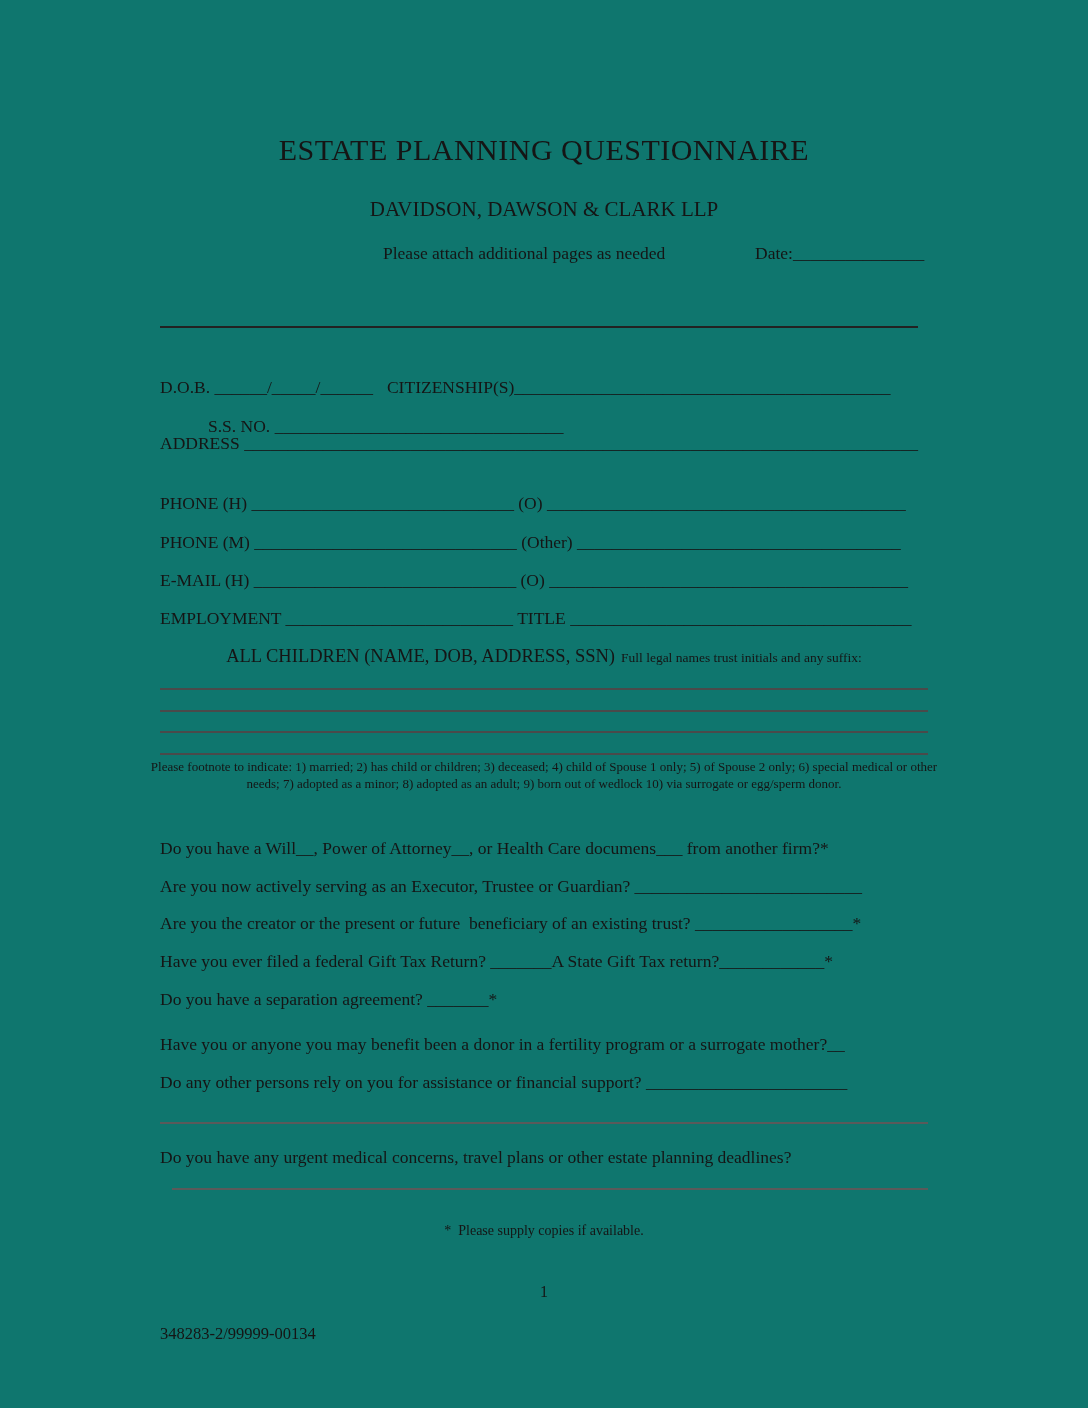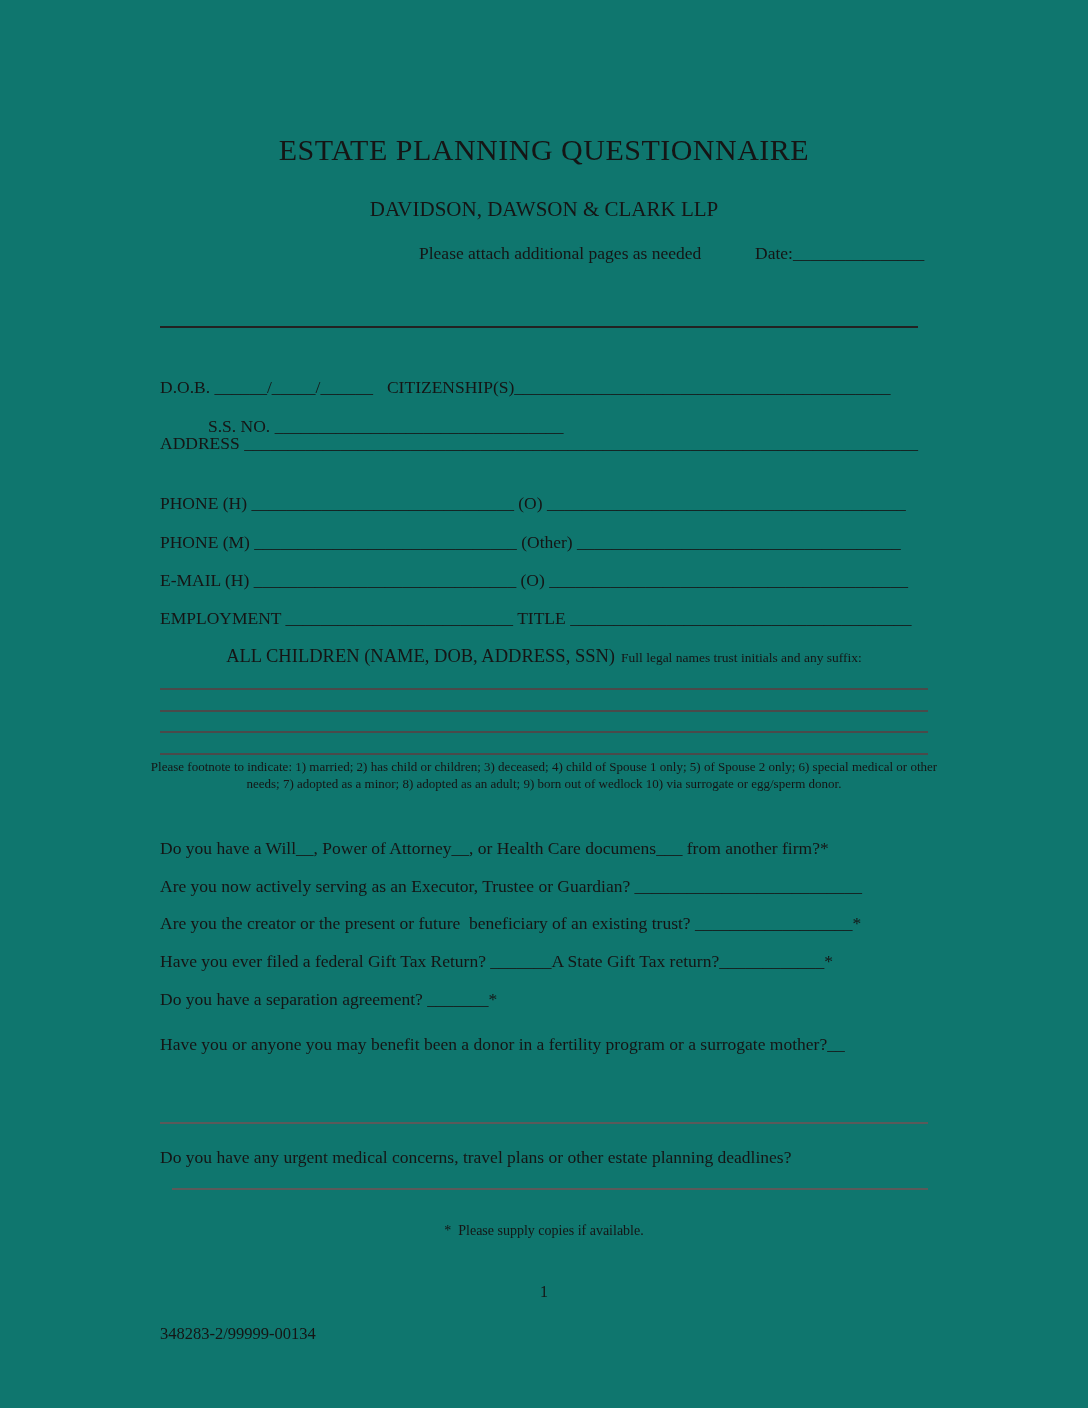"Please attach additional pages as" .attach-note { margin-left: 36px -> none }
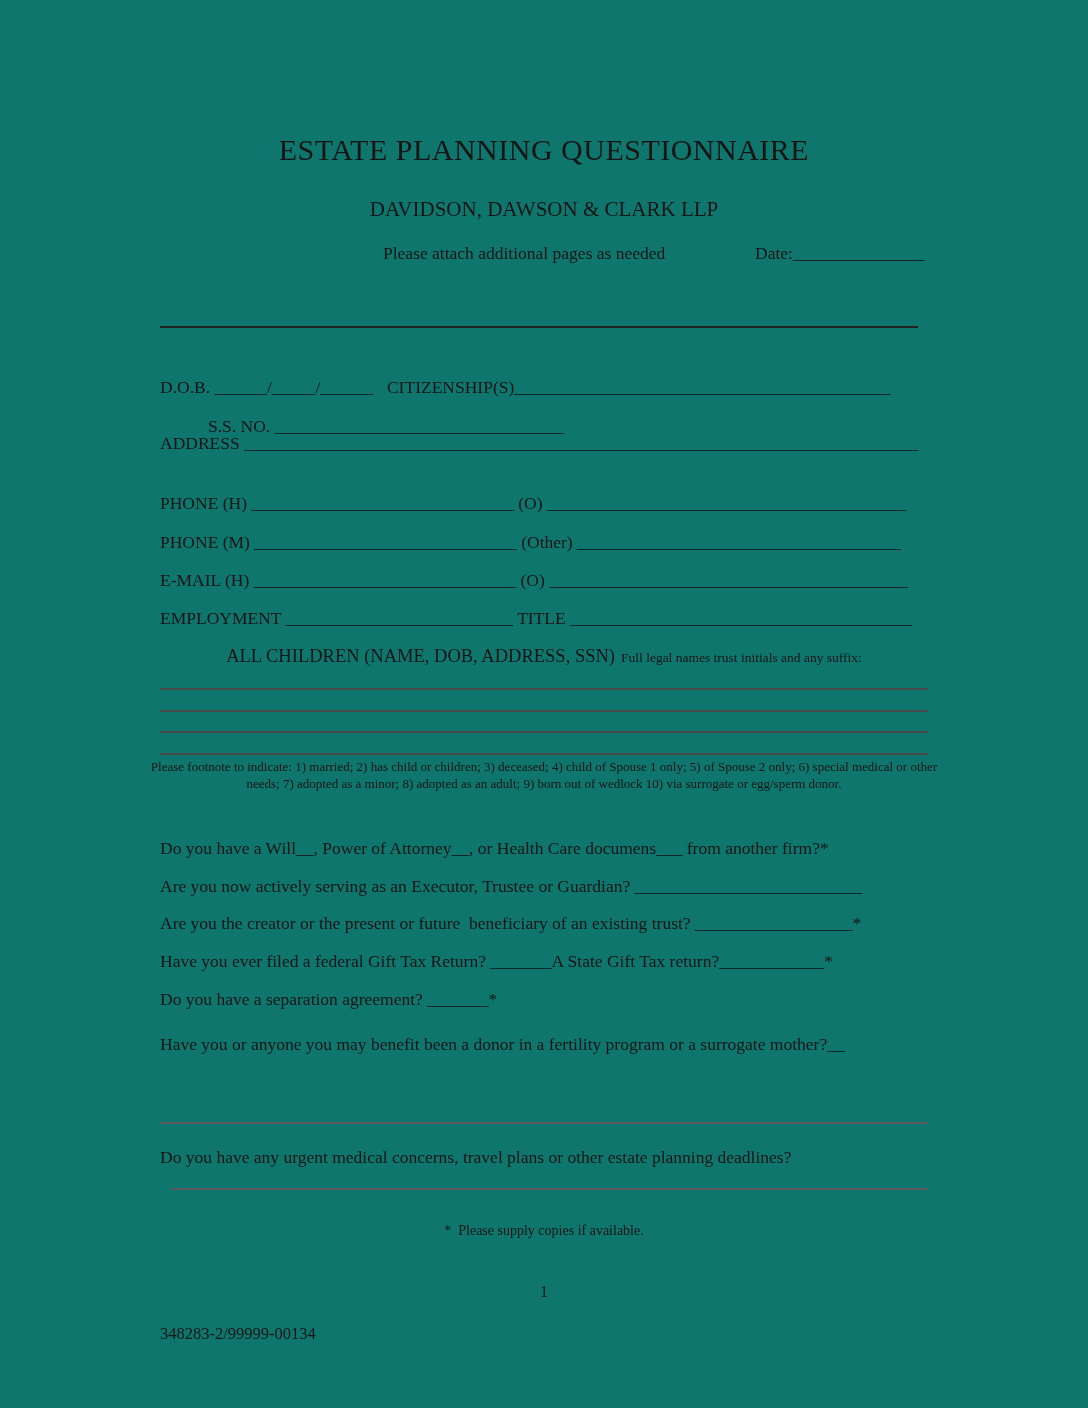"Do any other persons rely" div.abs { html: none -> <div>Do any other persons rely on you for assistance or financial support? _______________________</div> }
